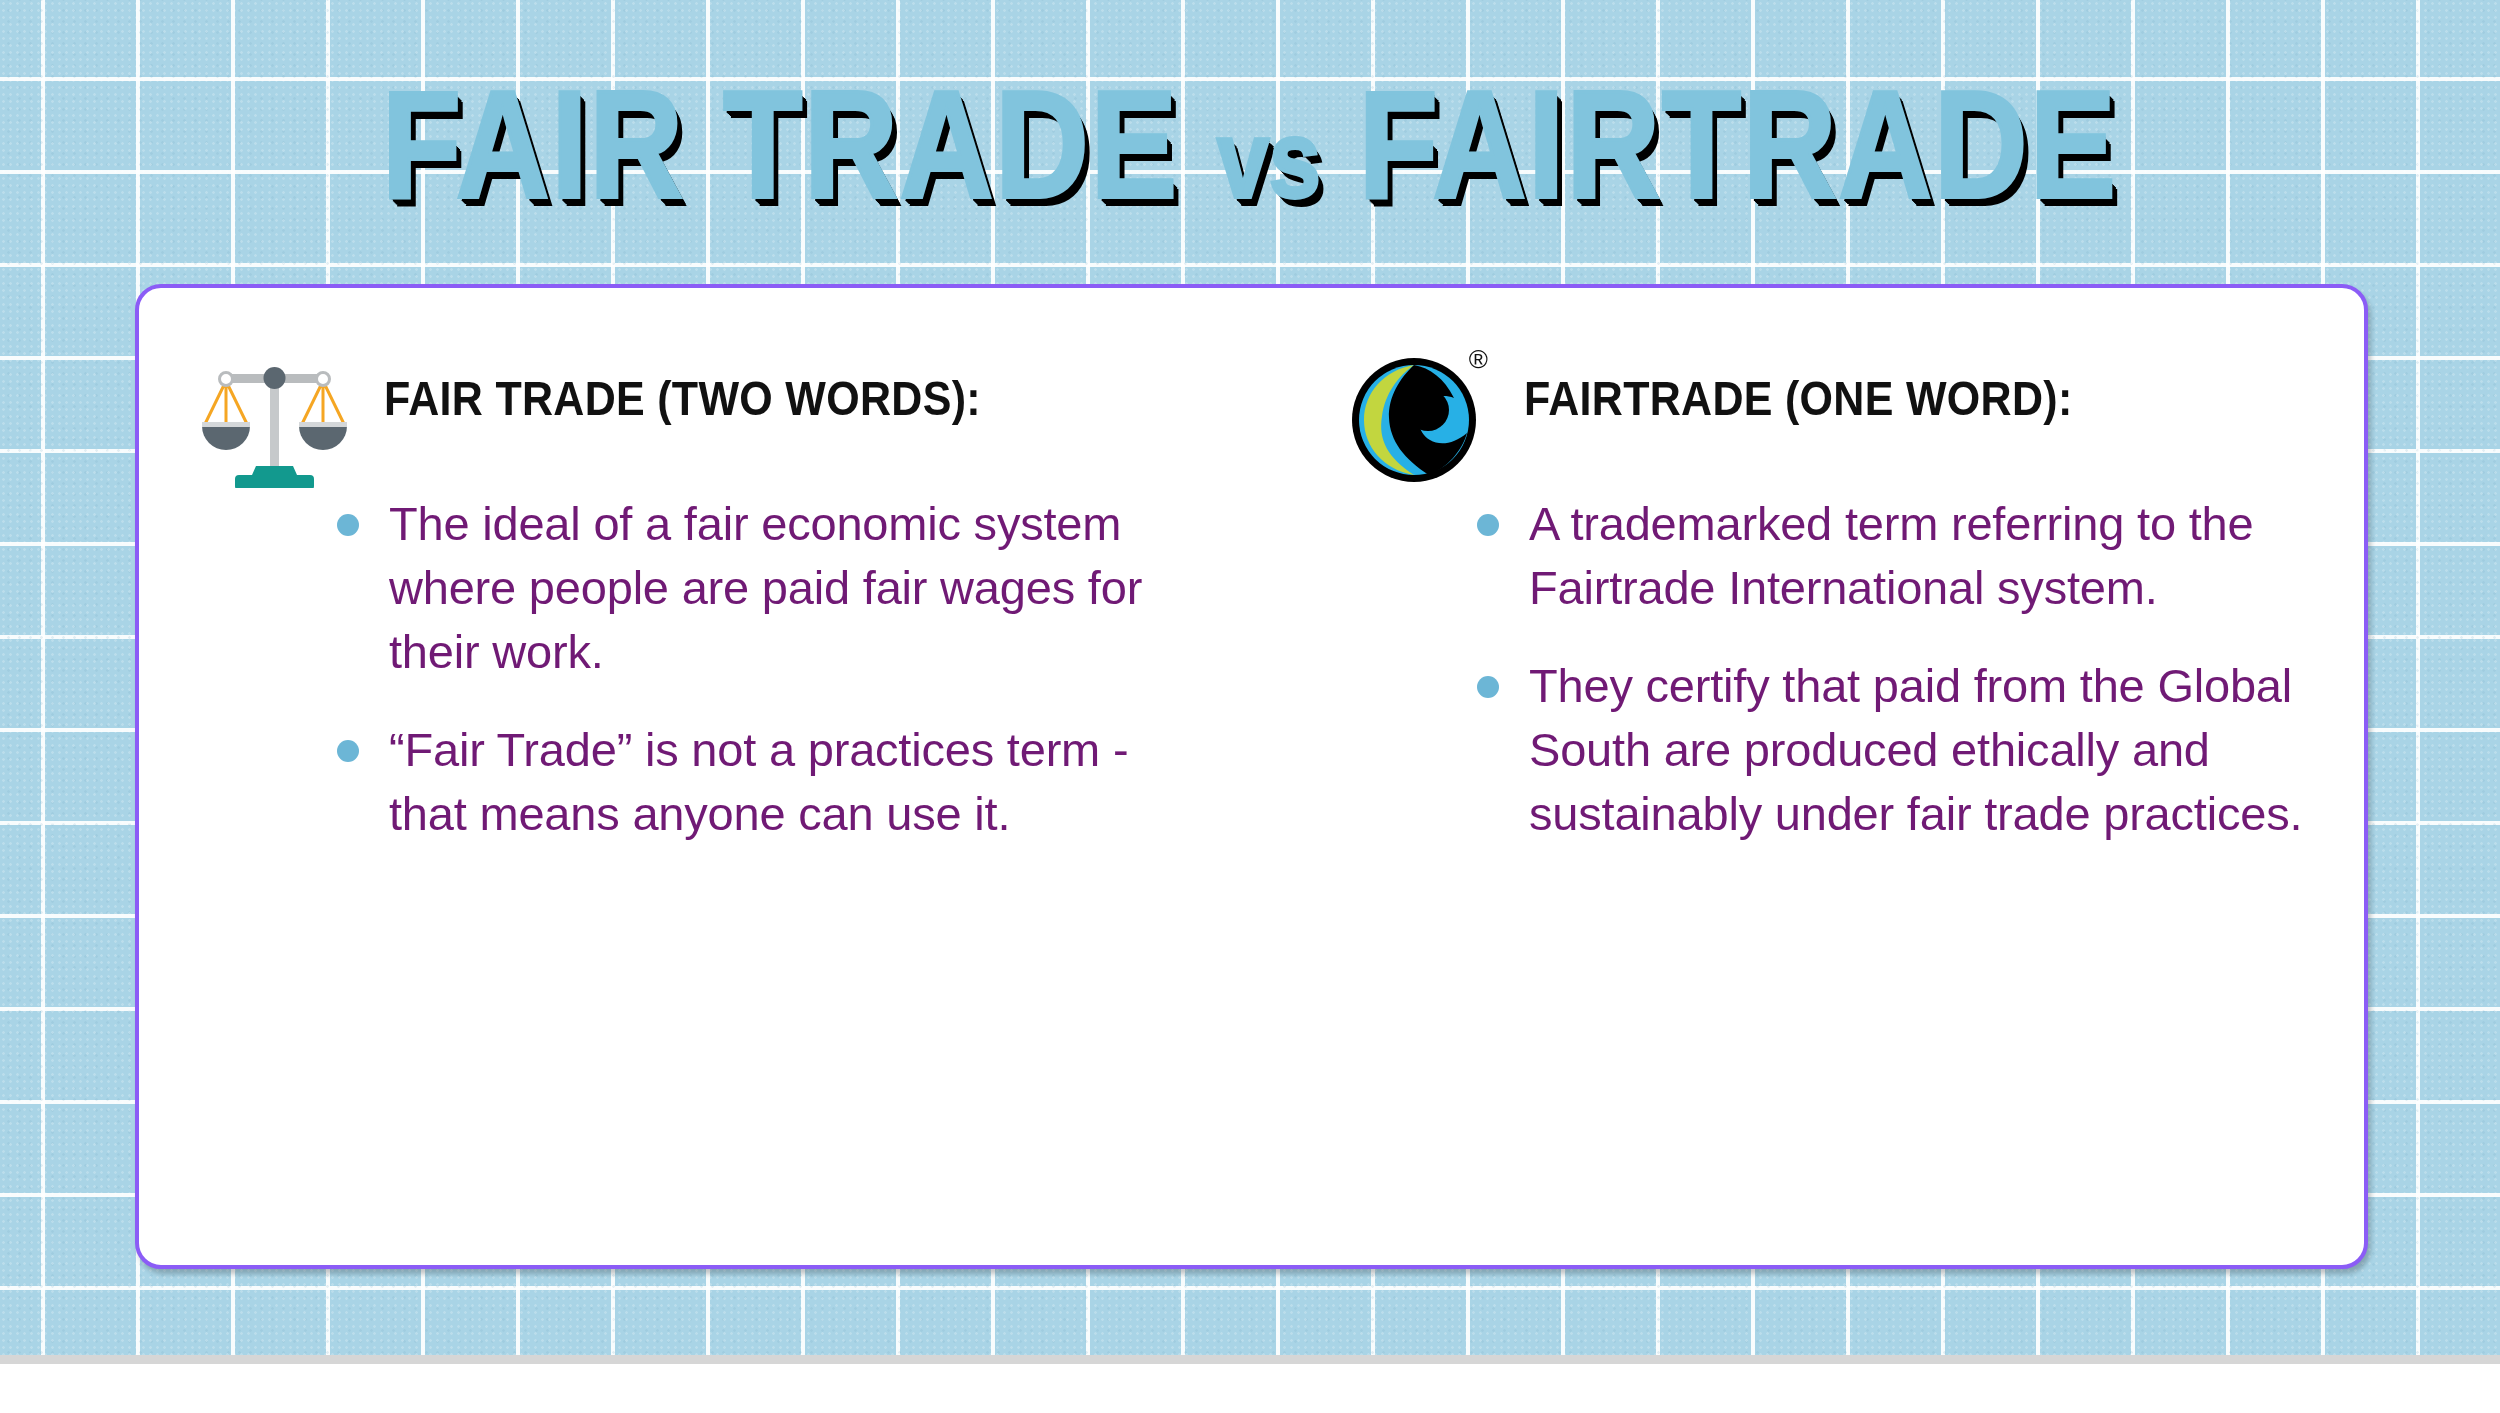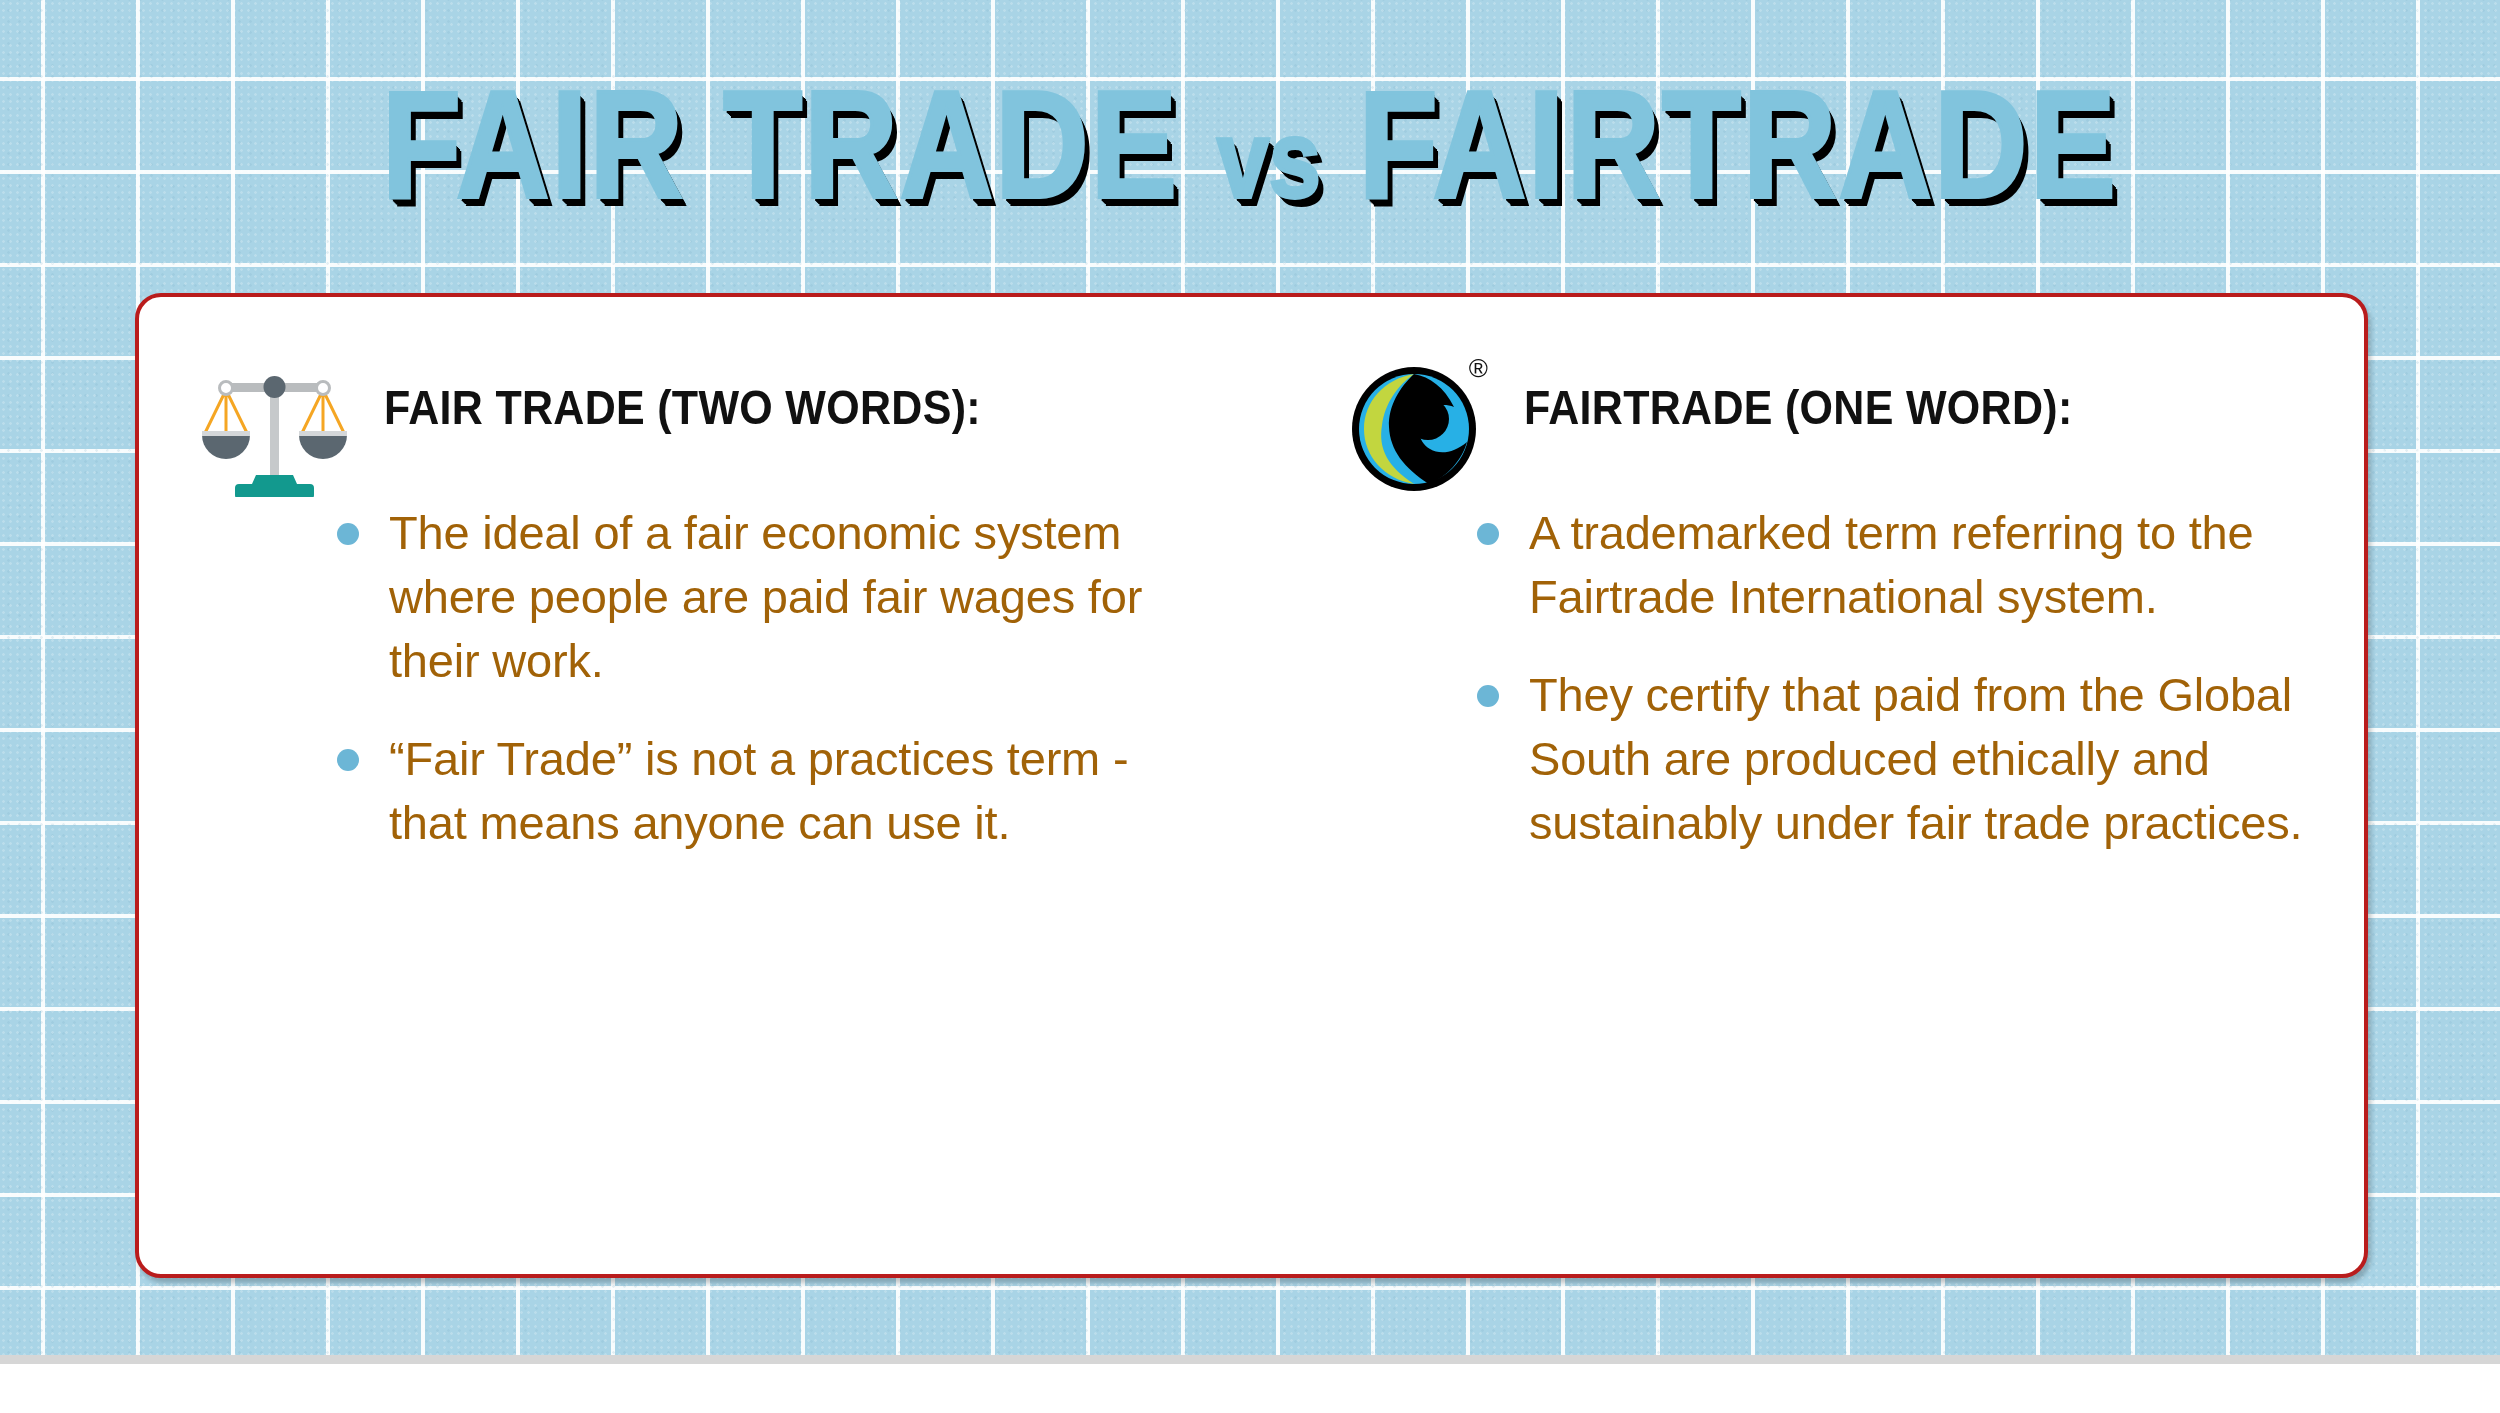"FAIR TRADE (TWO WORDS):" #card { border: 4px solid #b91c1c -> 4px solid #8b5cf6; top: 293px -> 284px }
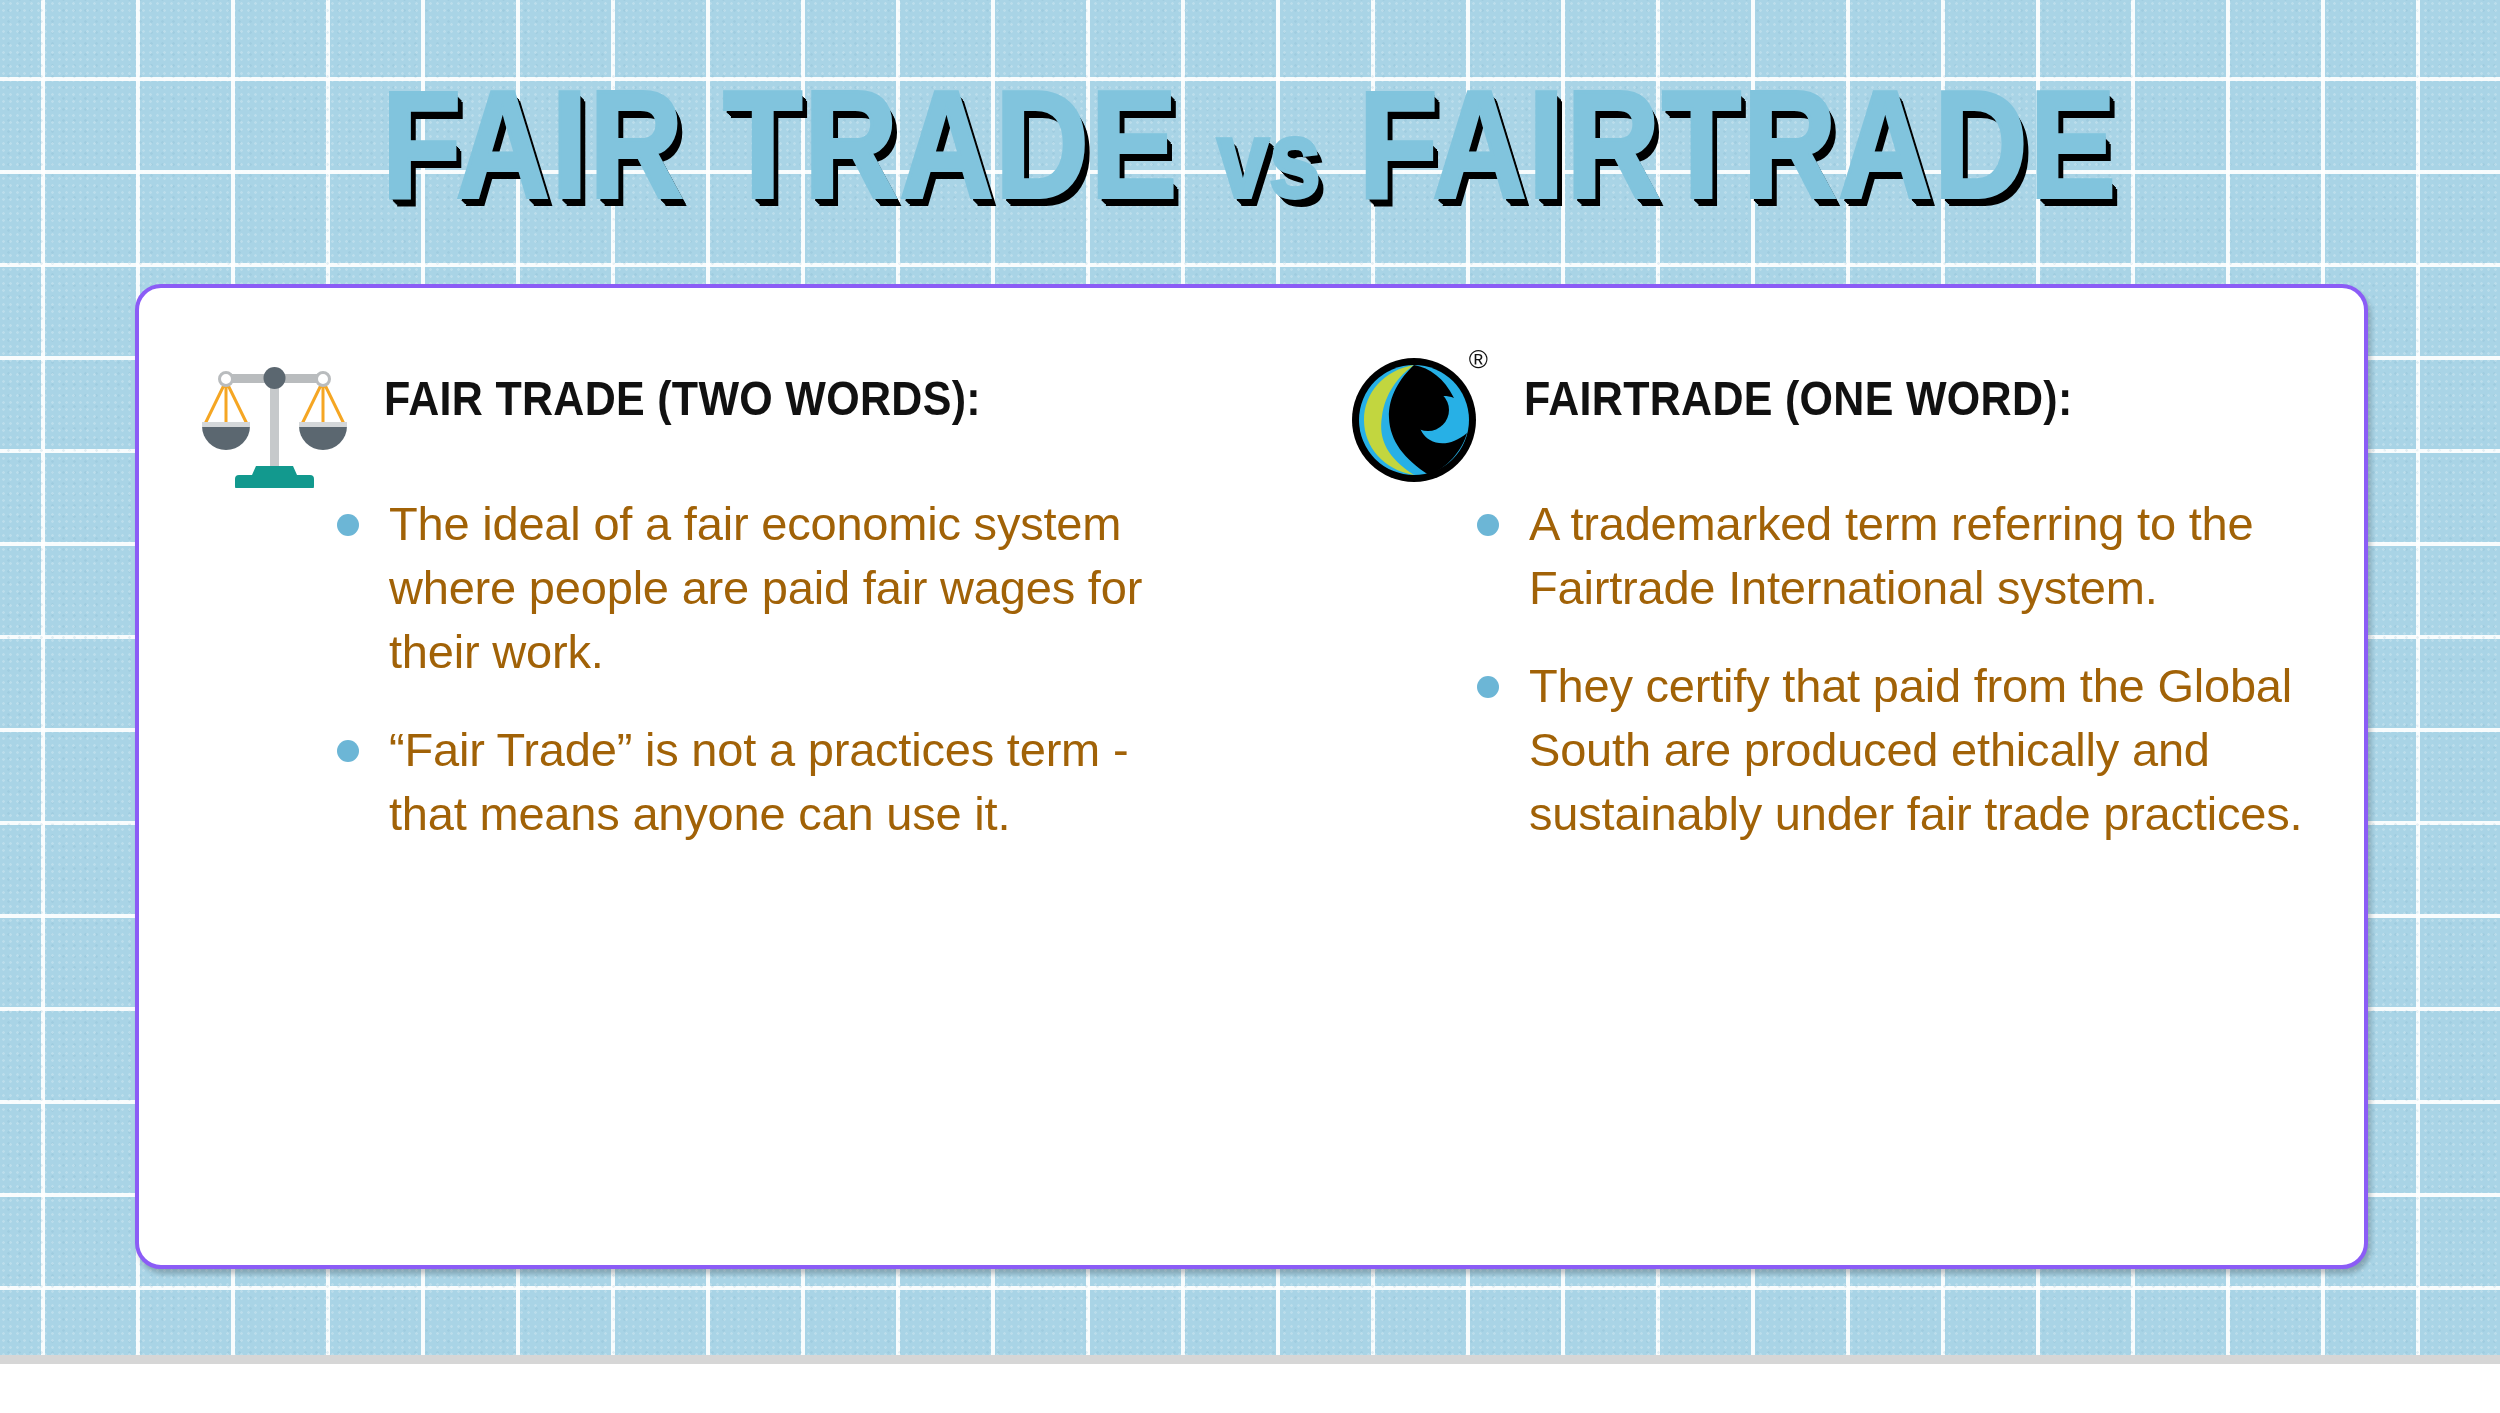"The ideal of a fair" ul.bullets li { color: #a16207 -> #701a75 }
